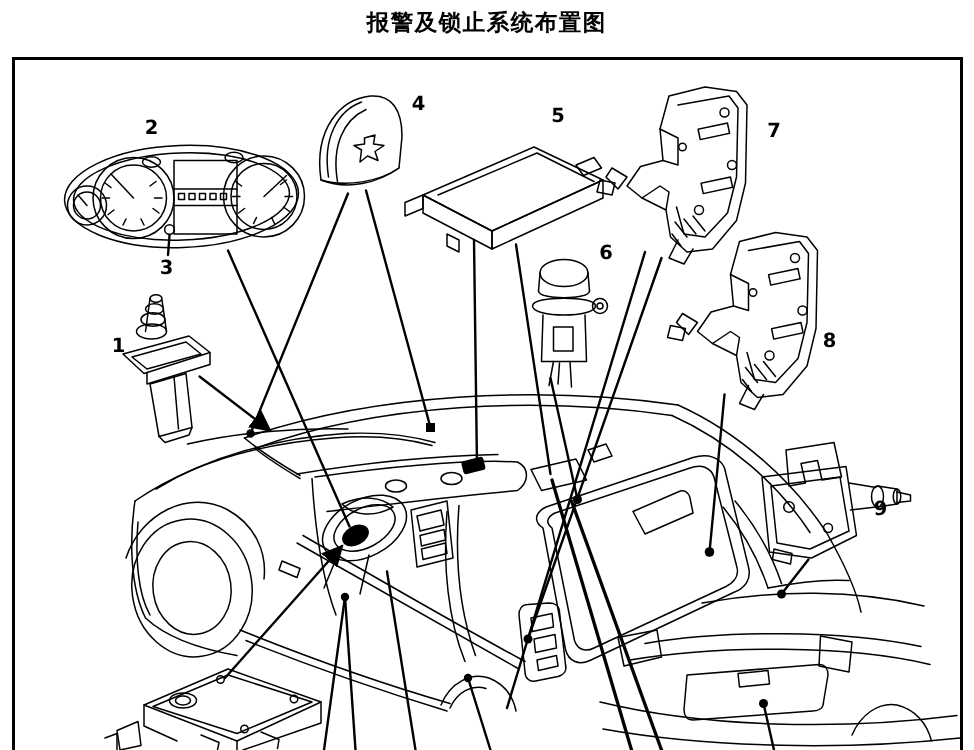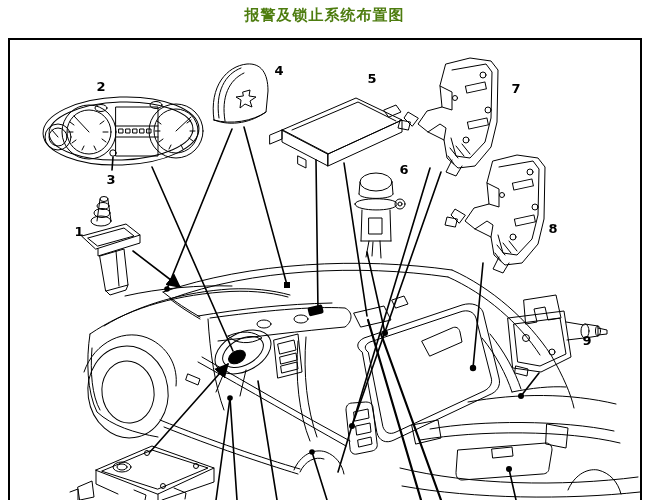"报警及锁止系统布置图" .page-title { color: #4d7c0f -> #000000 }
